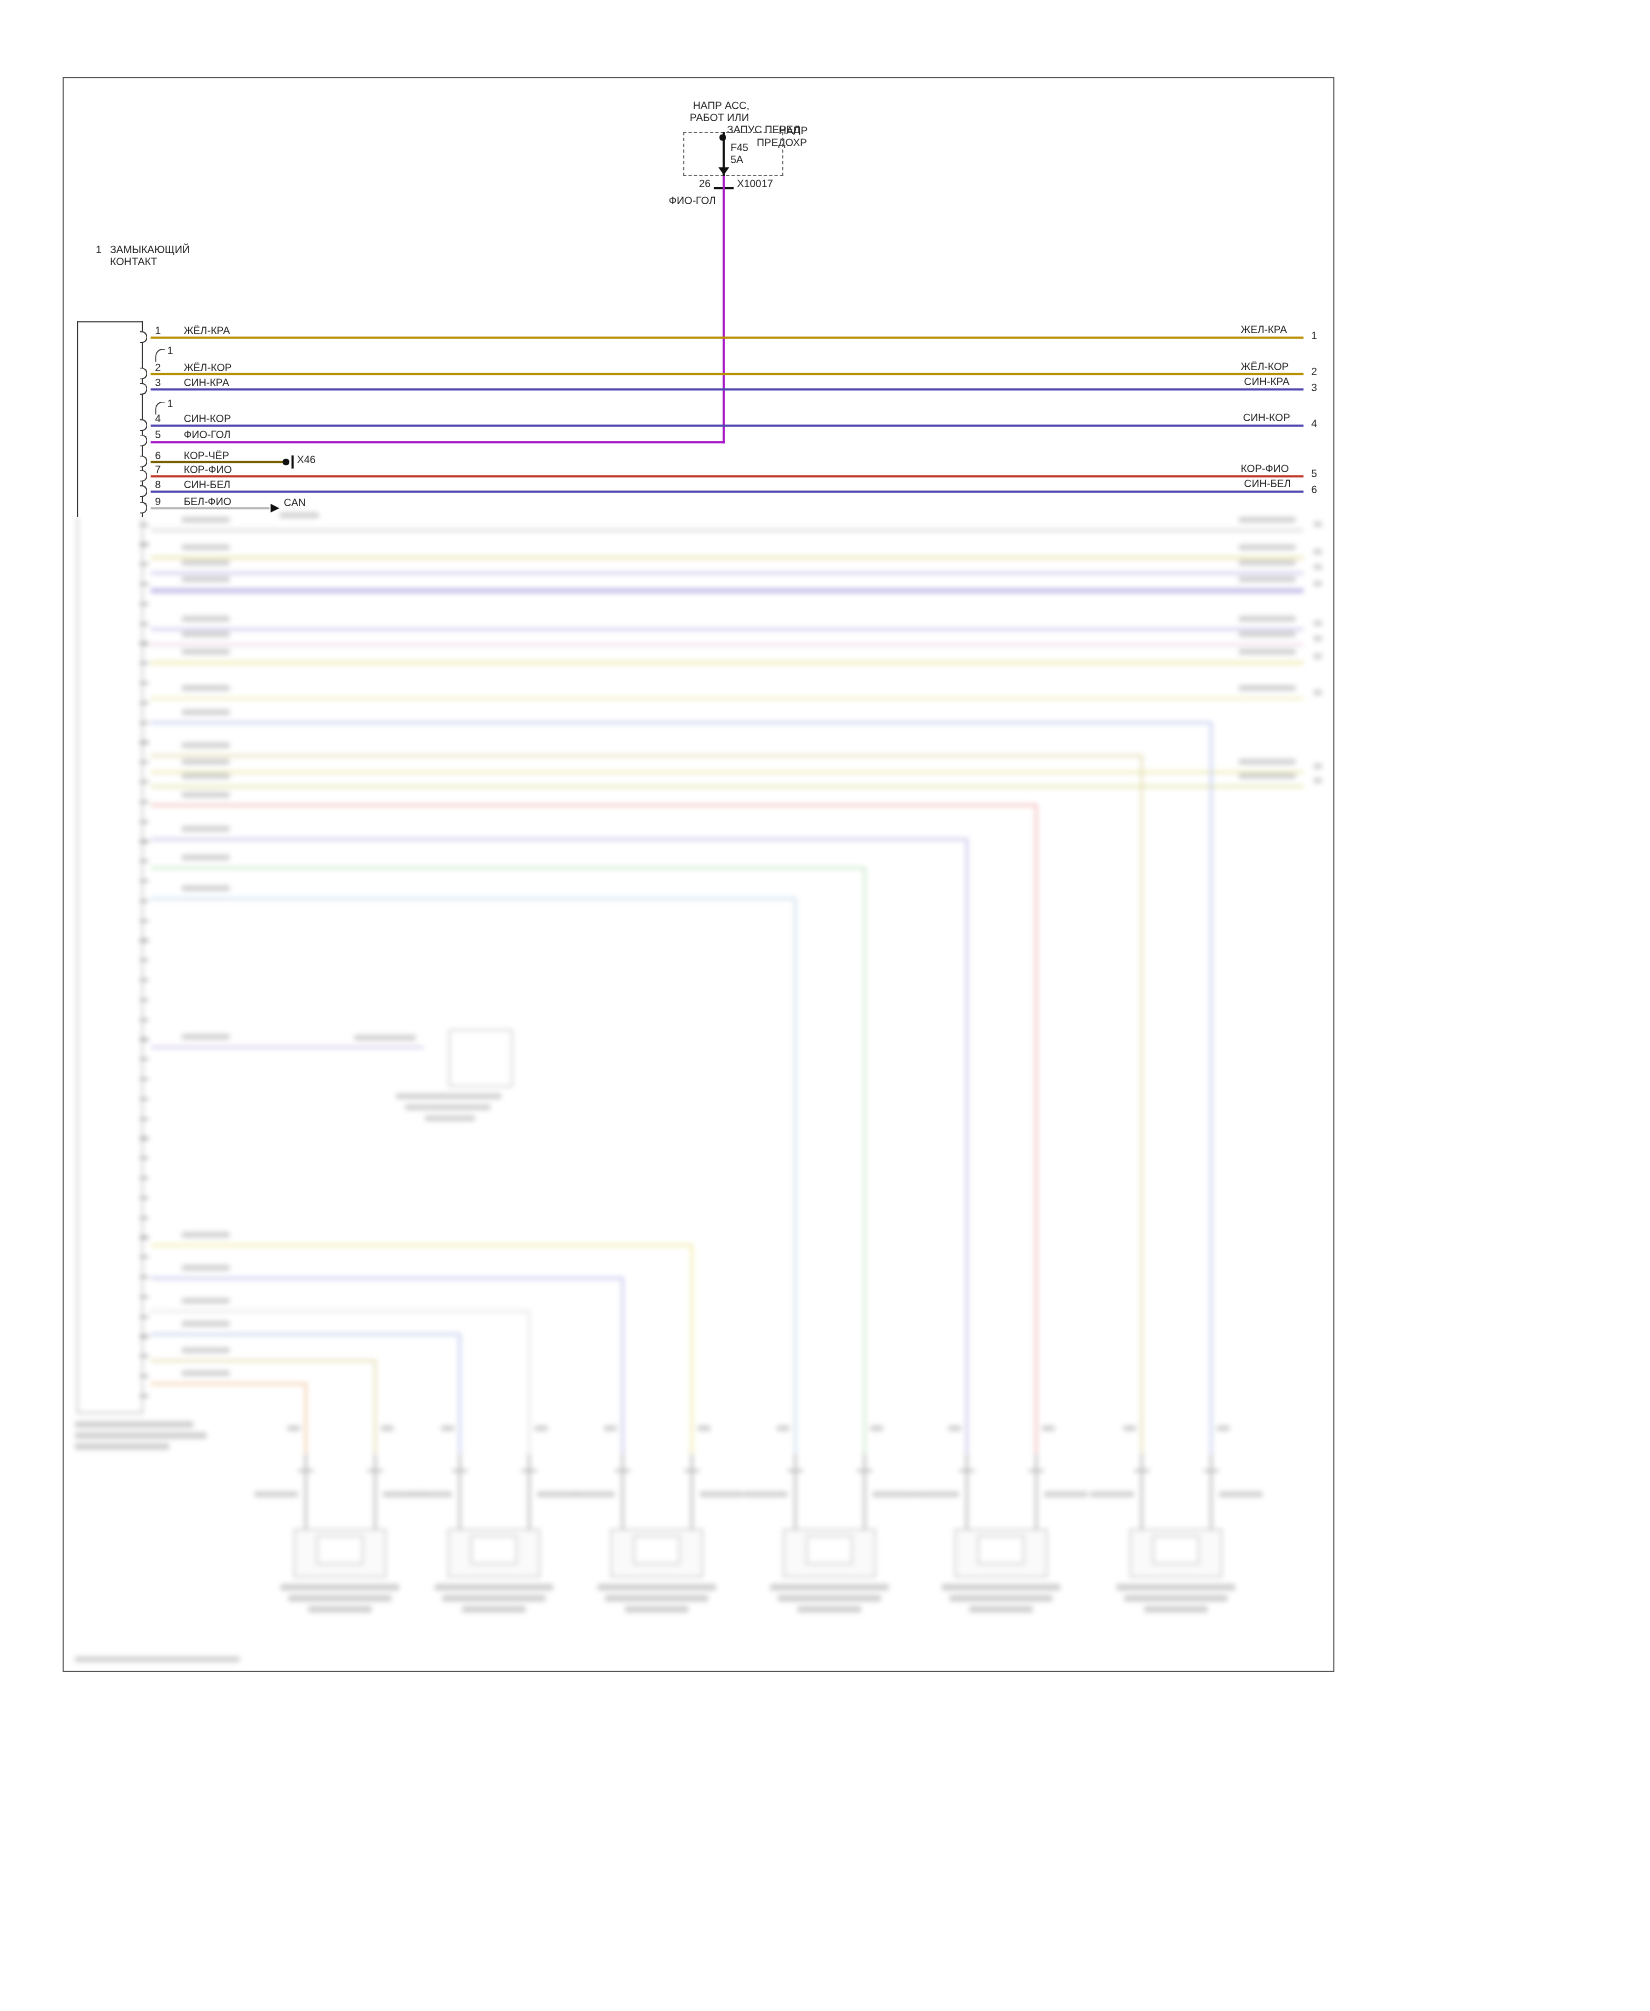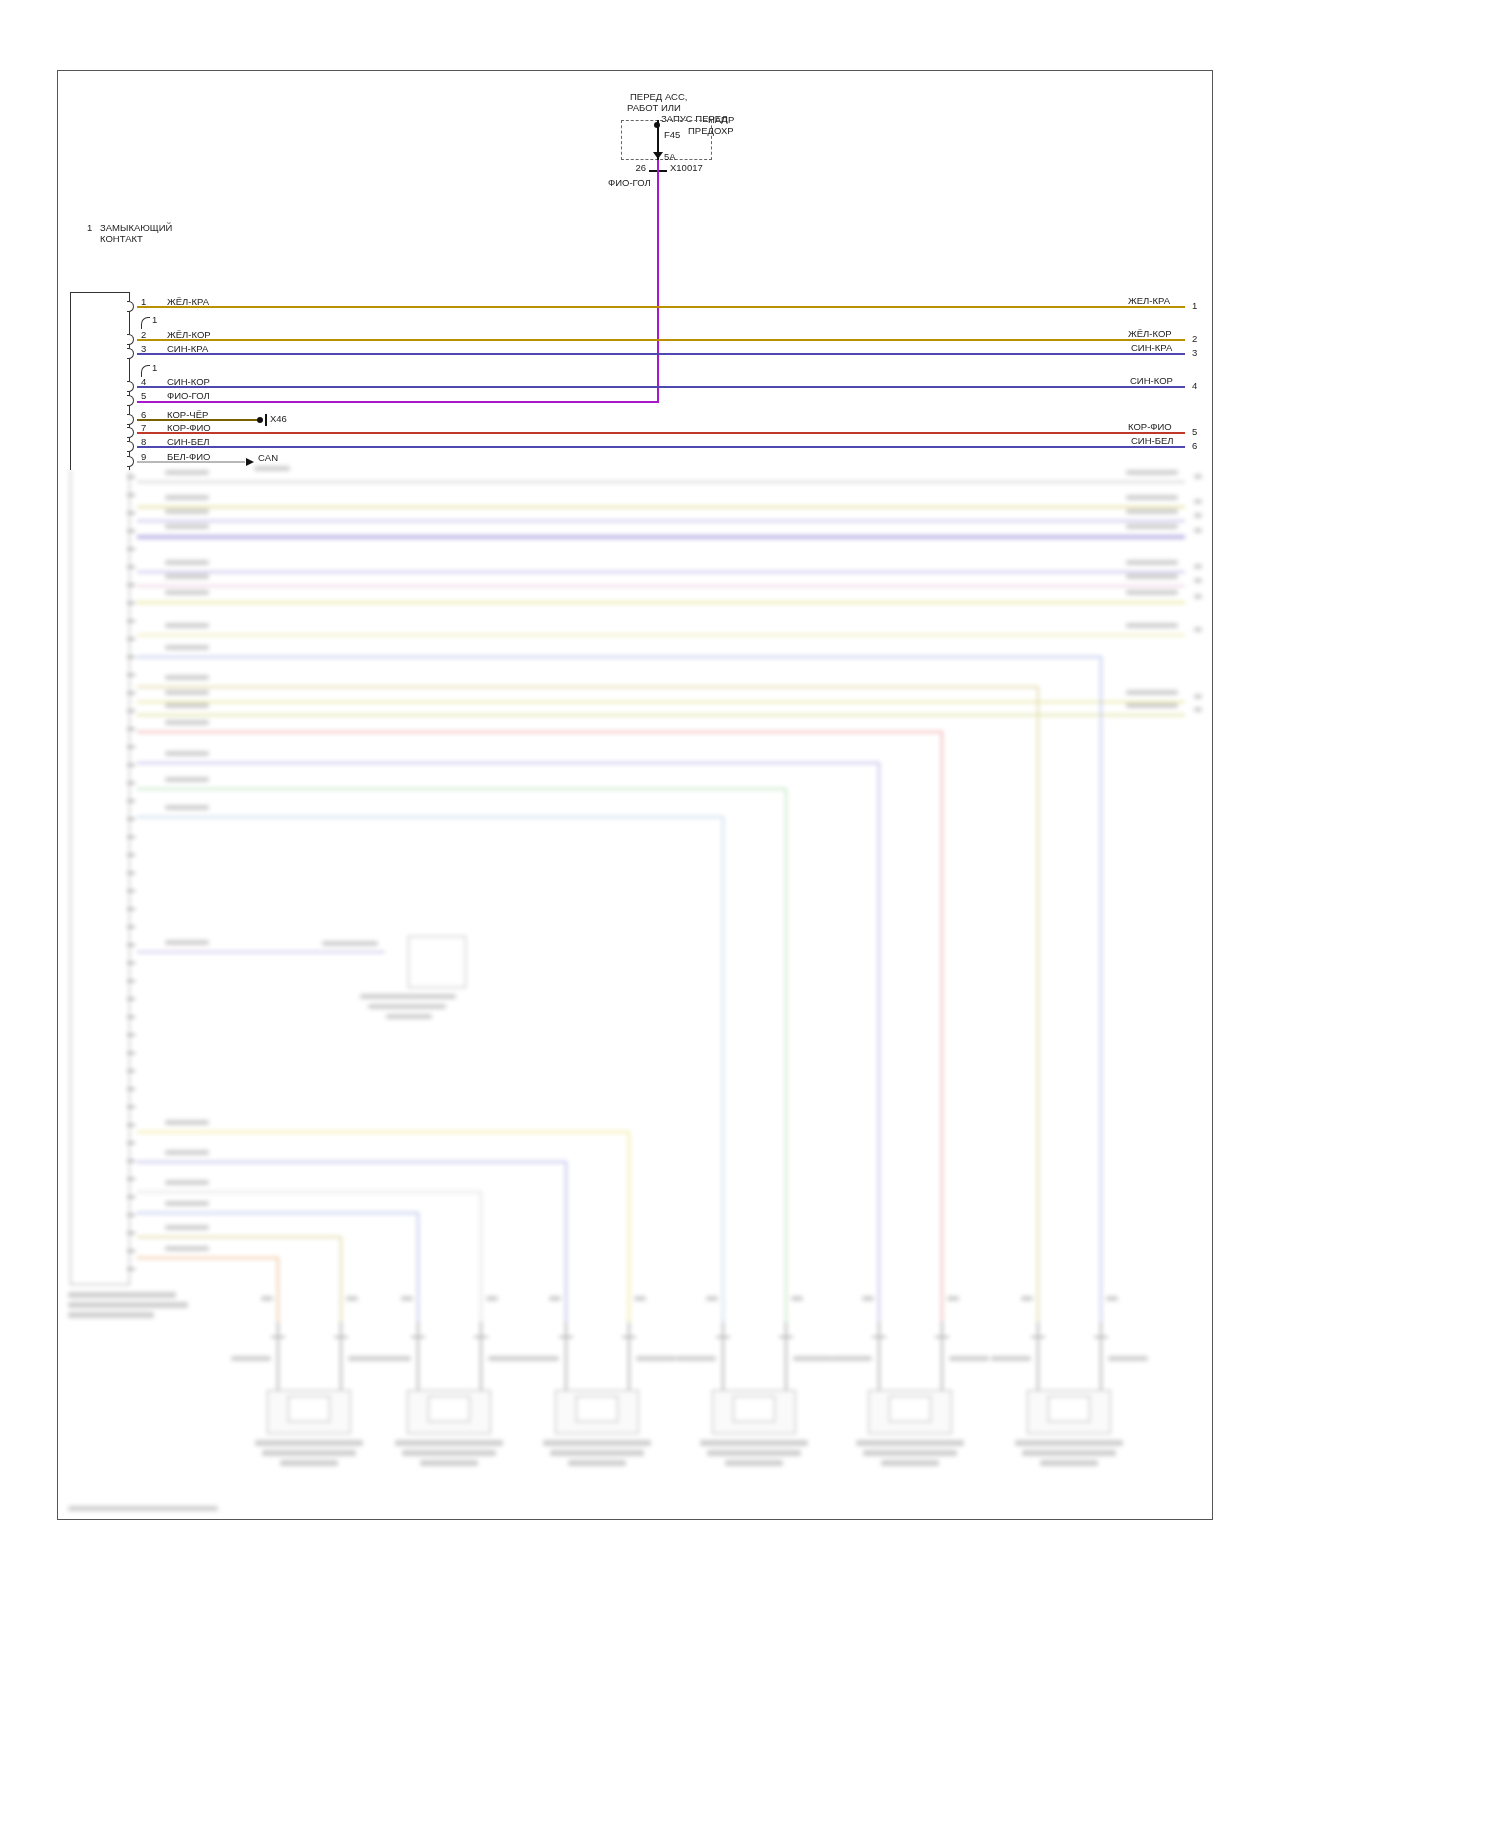"ПЕРЕД АСС," div.txt { text: ПЕРЕД -> НАПР }
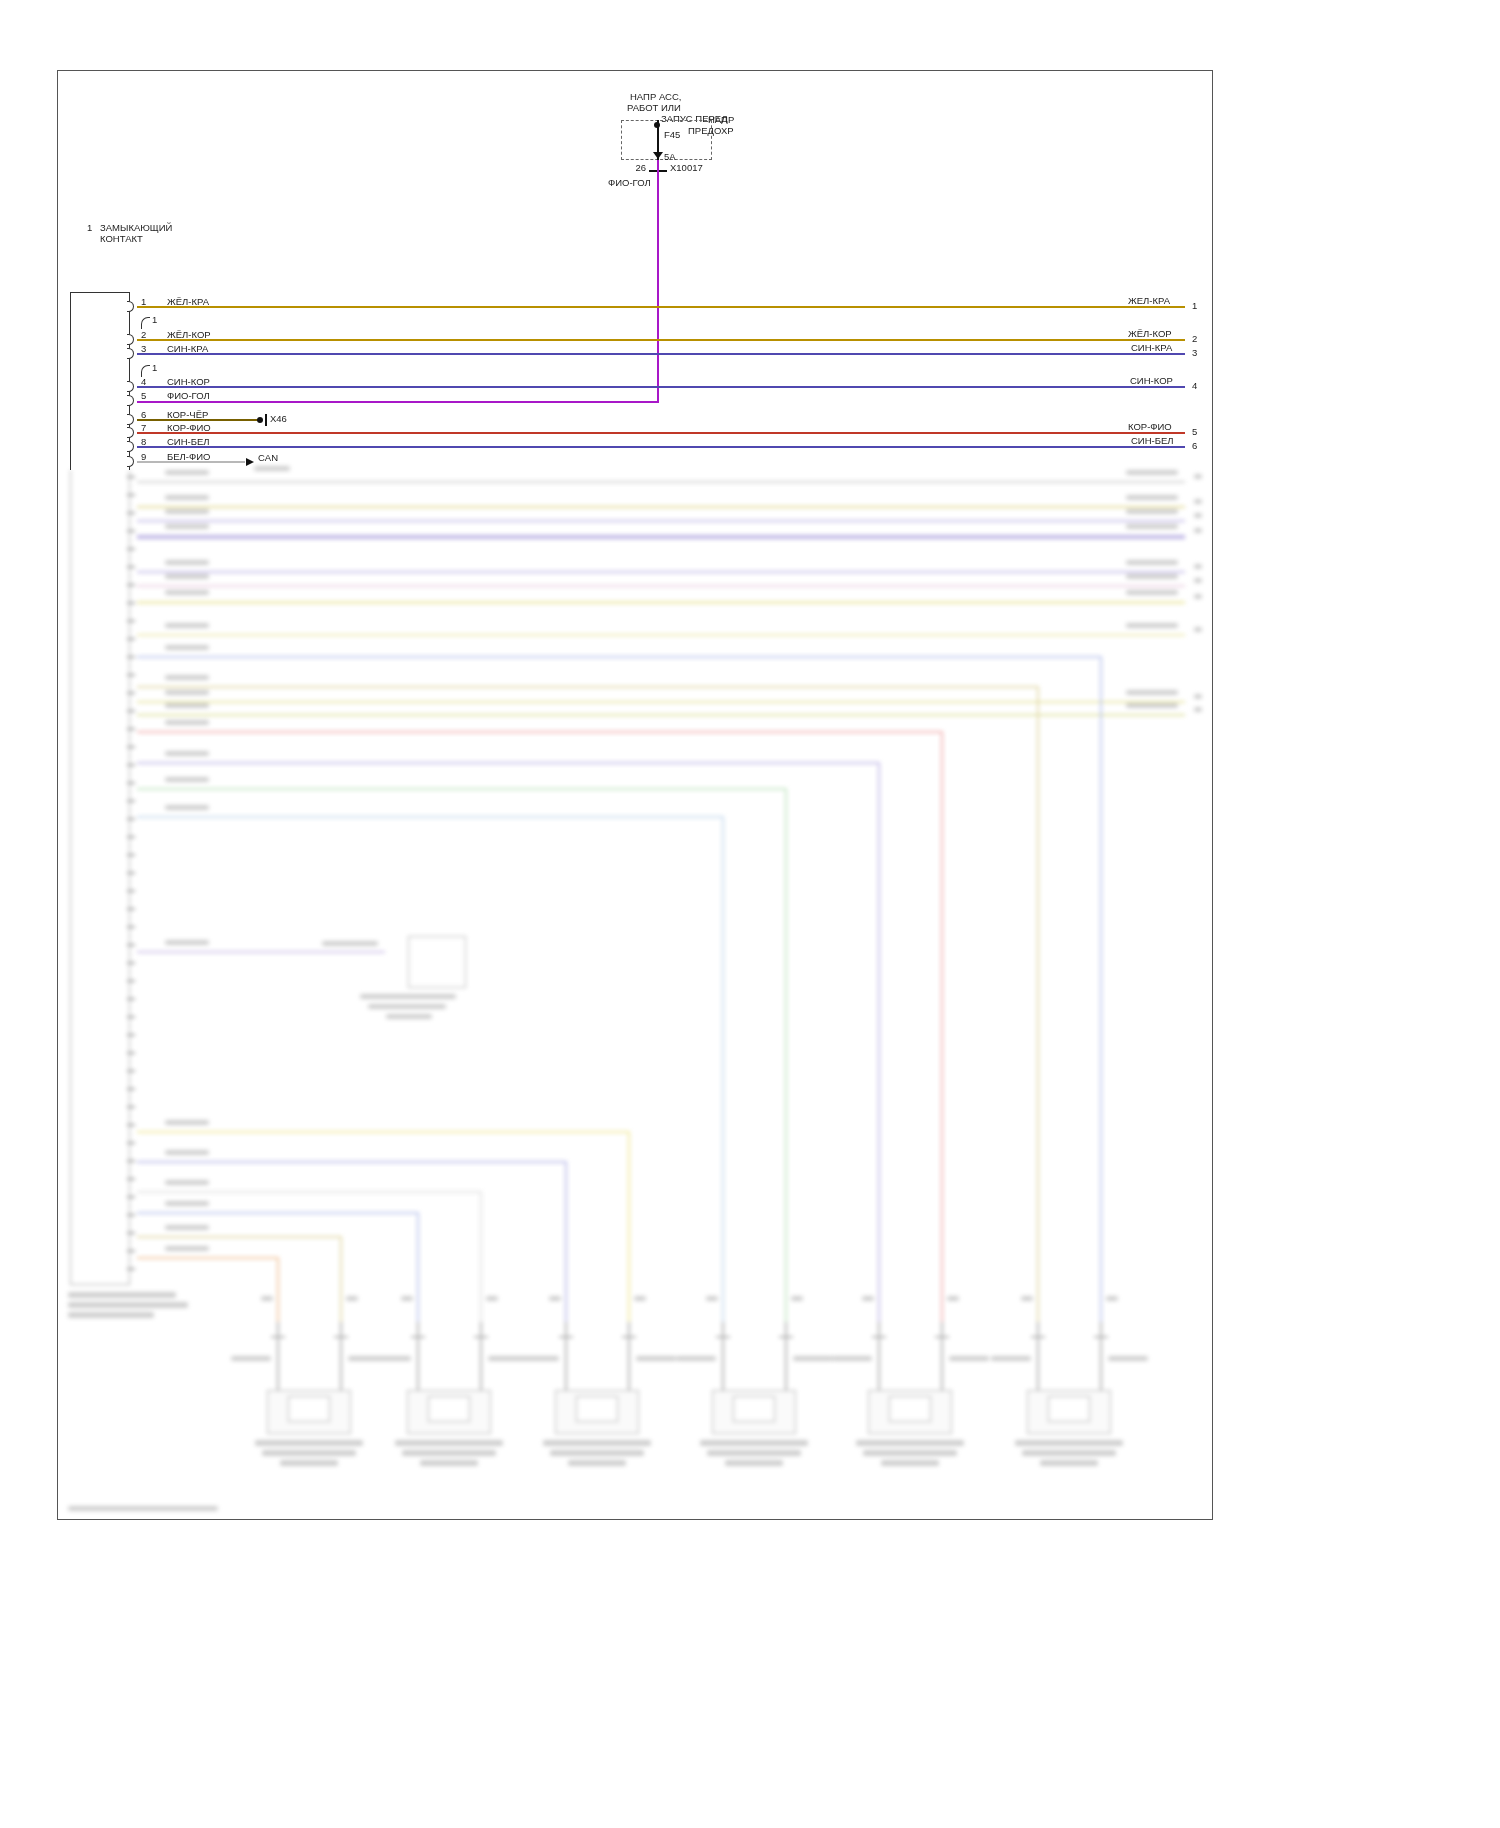"5A" div.txt { top: 151px -> 140px }
